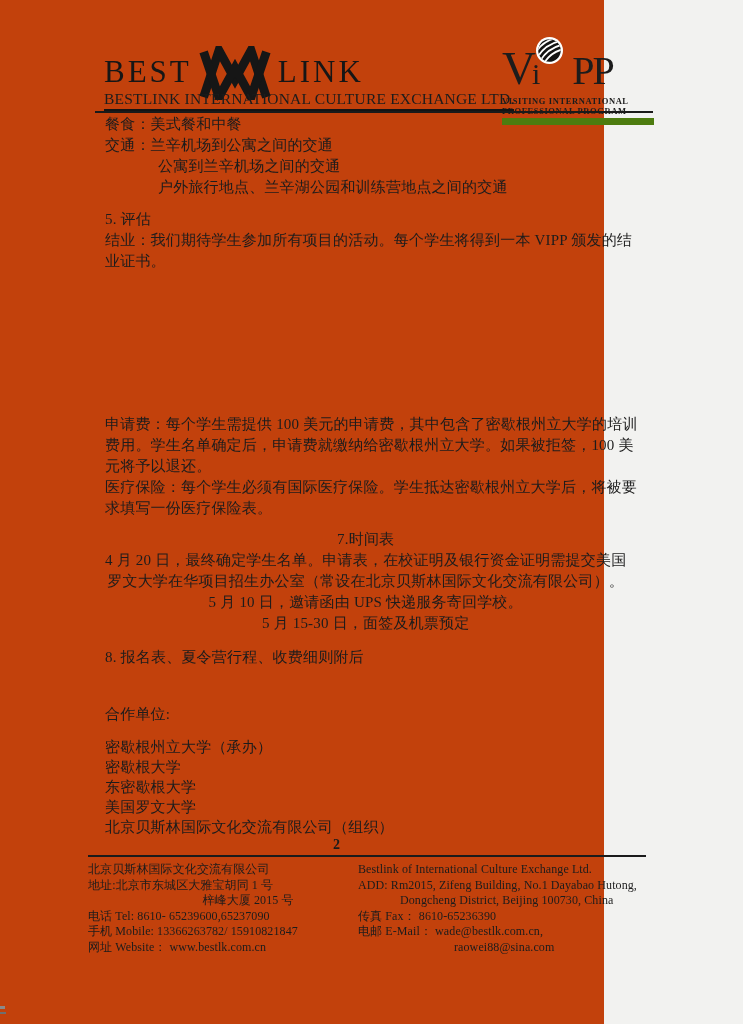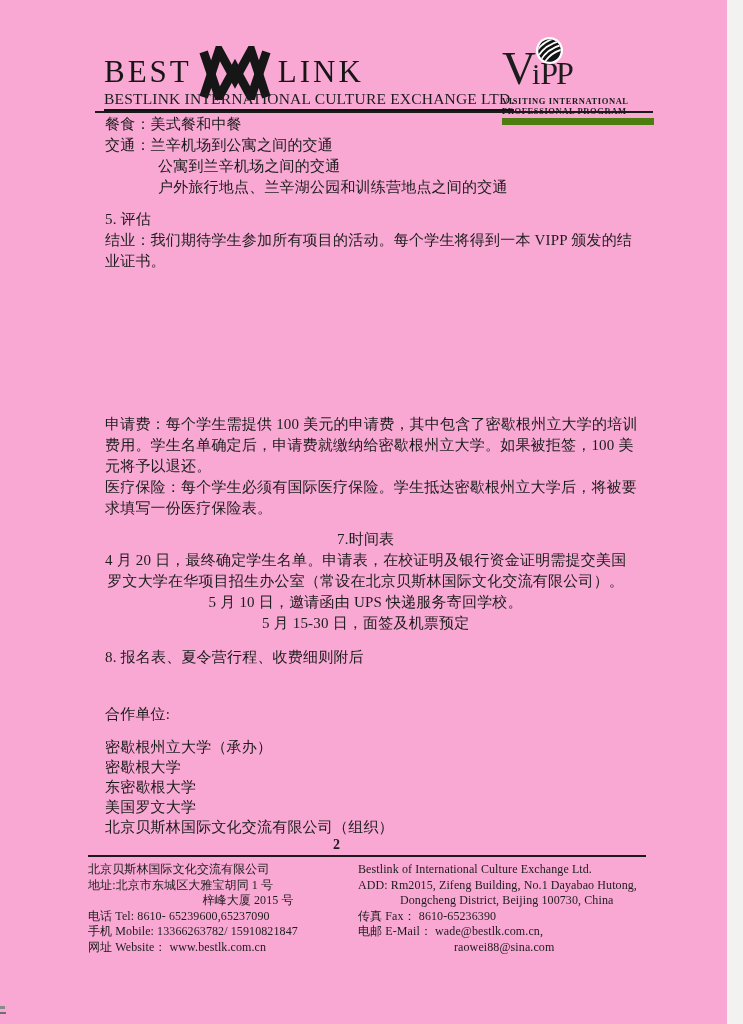"BEST" .page { background: #f9a8d4 -> #c2410c; width: 727px -> 604px }
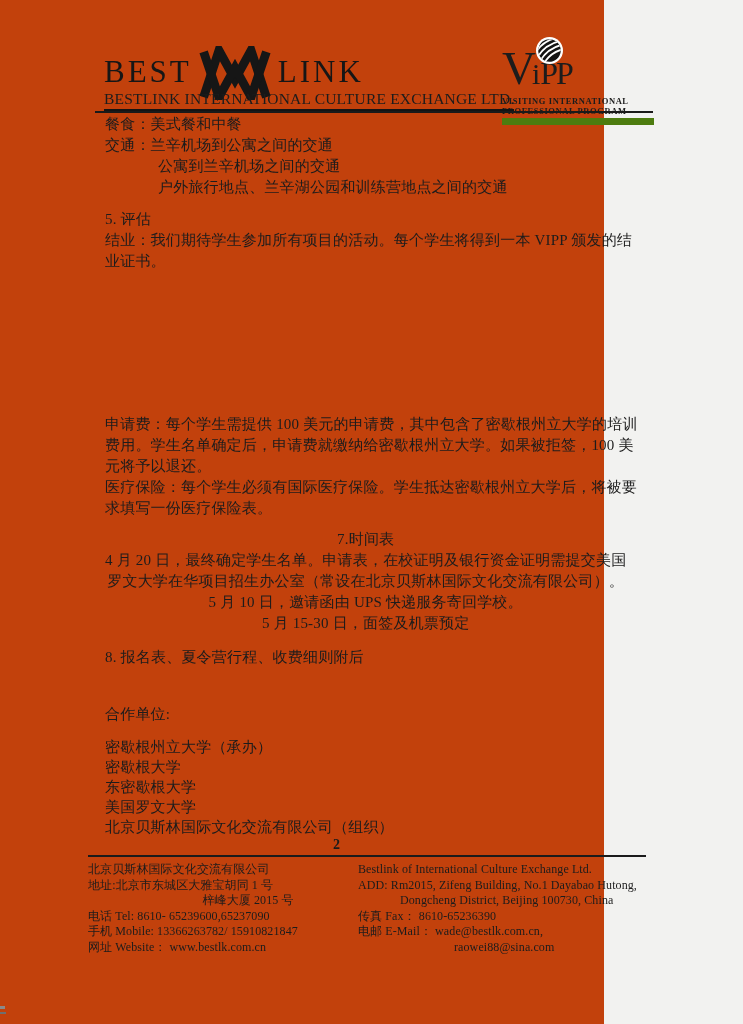"PP" .vipp-pp { font-size: 32px -> 40px; margin-left: none -> 32px }
